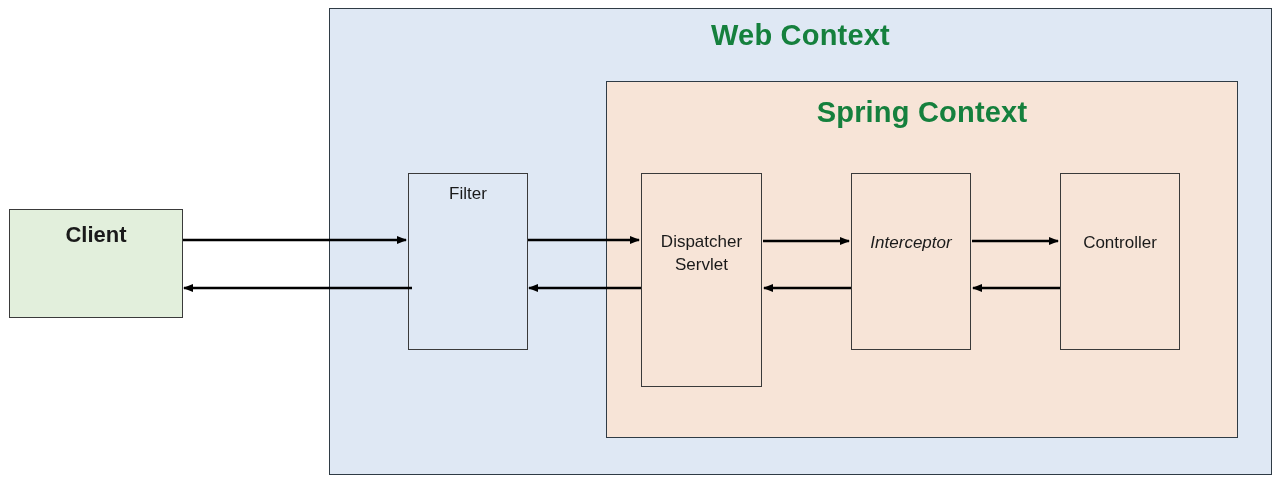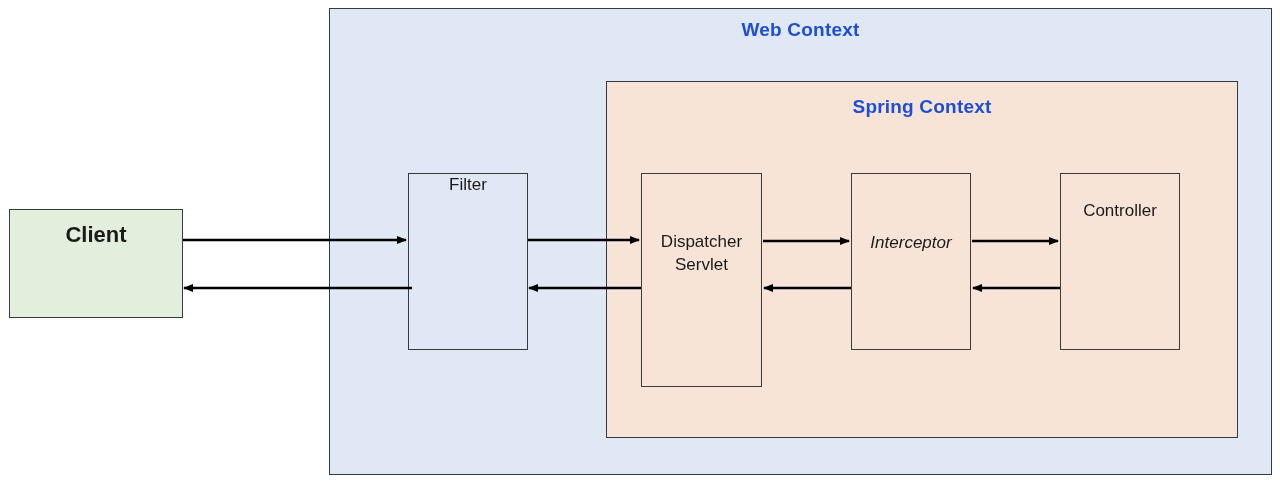"Web Context" .container-title { color: #1d4ed8 -> #15803d; font-size: 19px -> 29px }
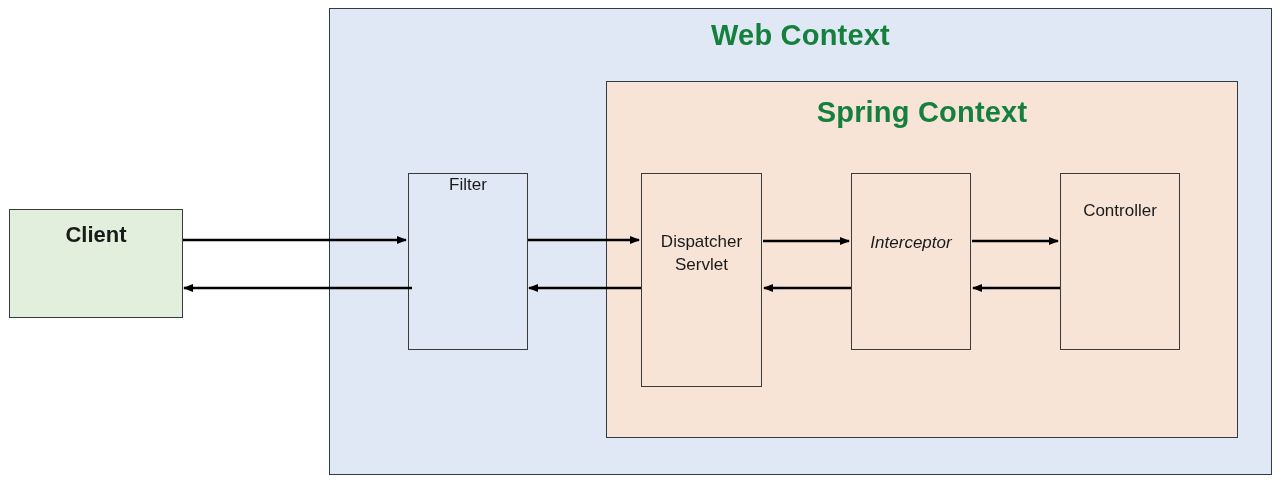"Filter" #node-filter .node-label { margin-top: none -> 9px }
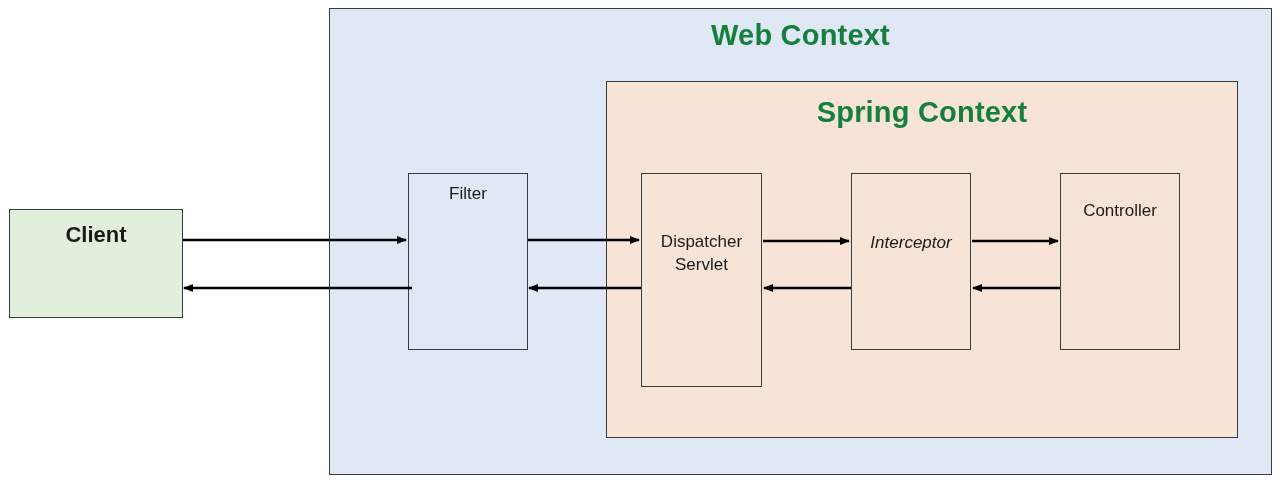"Controller" #node-controller .node-label { margin-top: 26px -> 58px }
